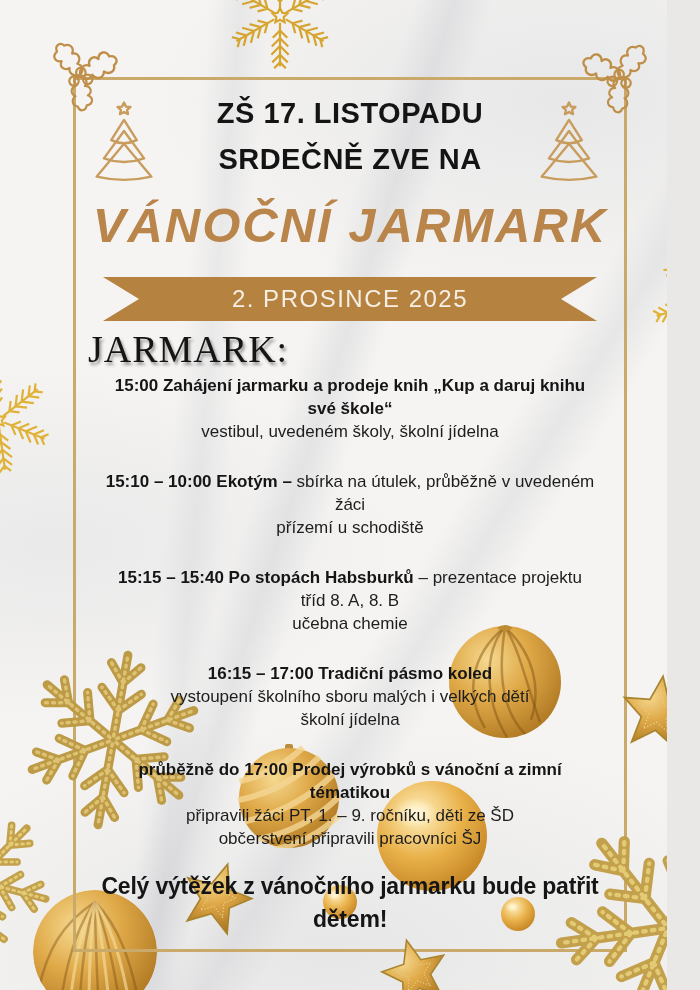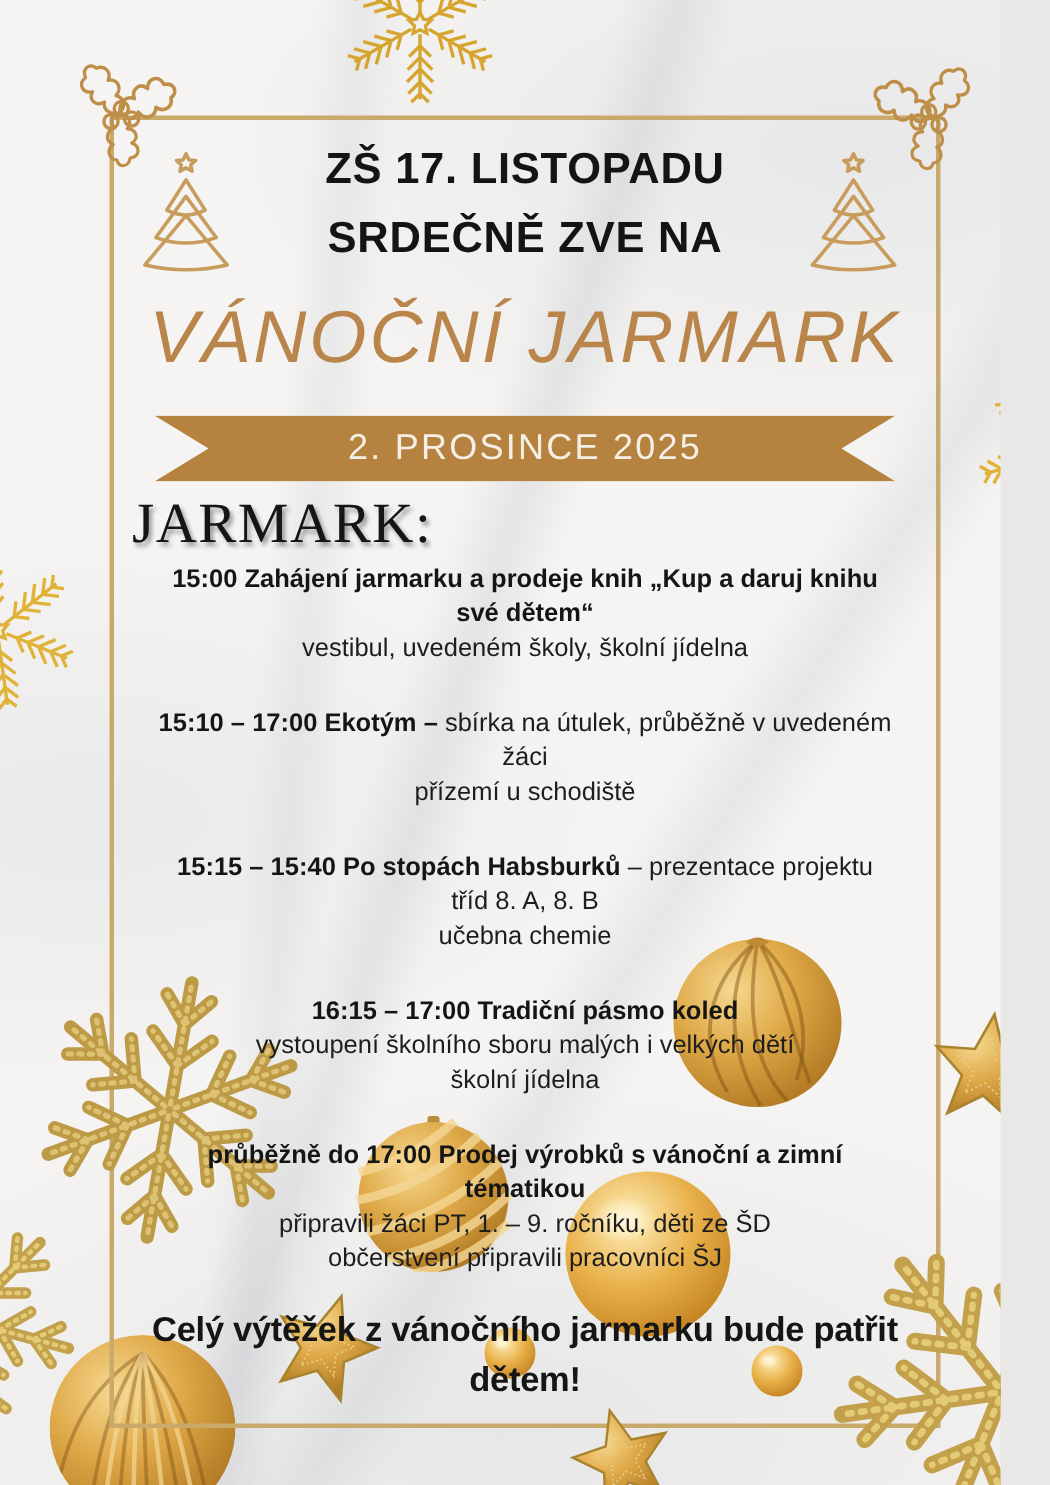"VÁNOČNÍ JARMARK" .title { font-weight: normal -> bold }
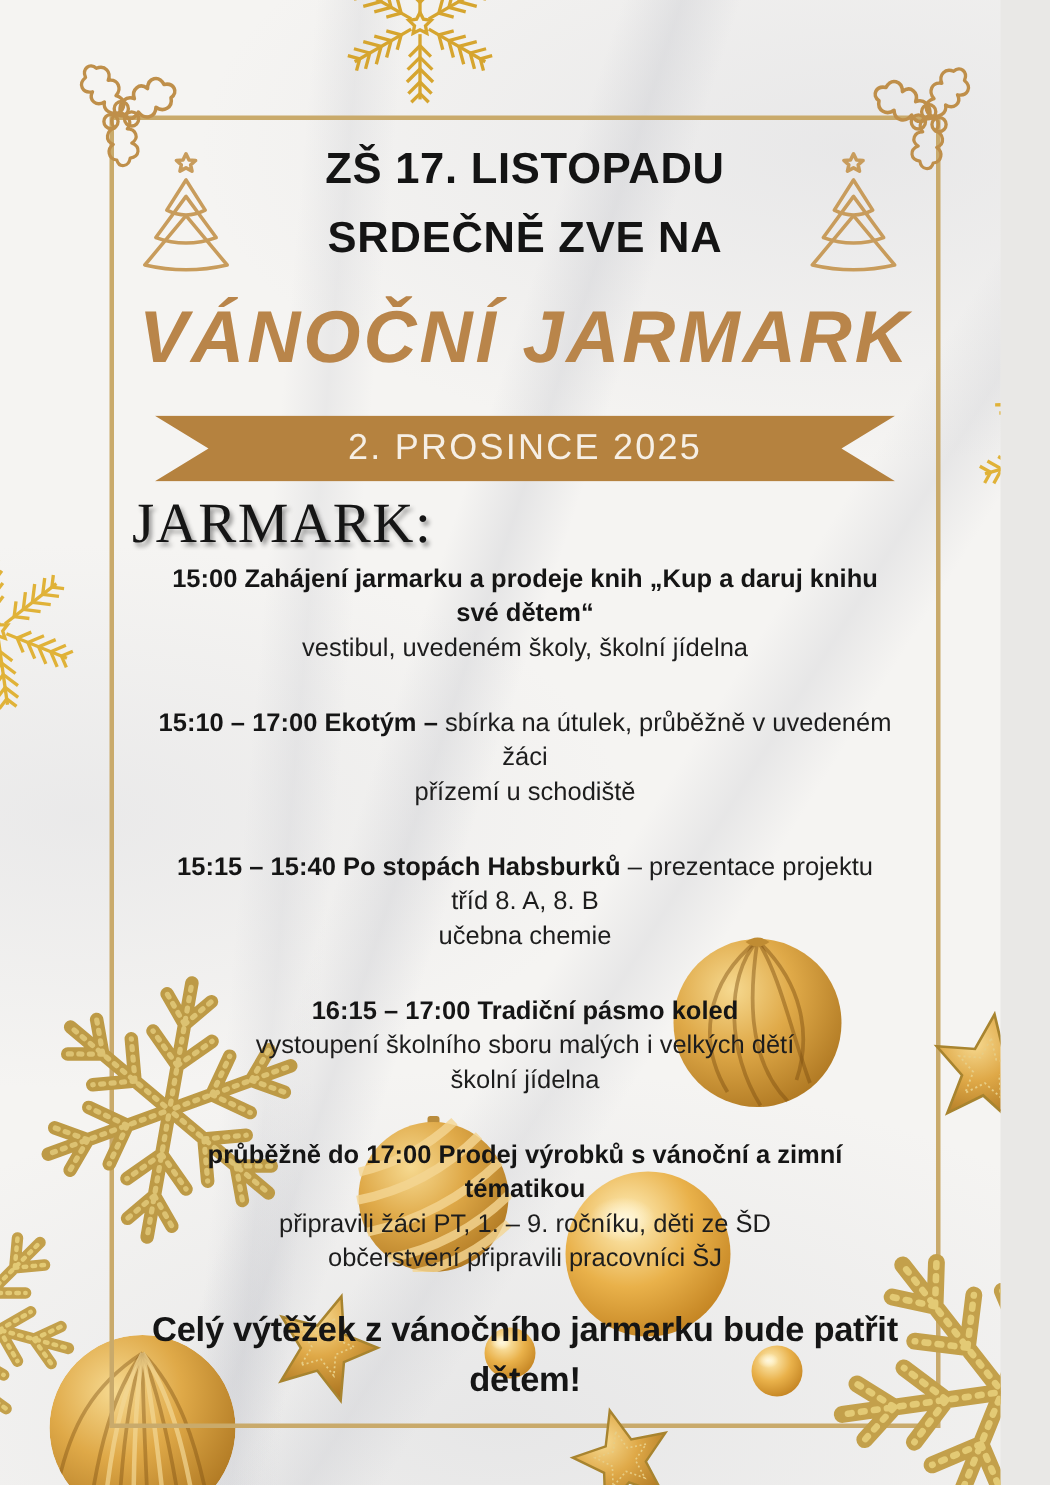"své dětem“" span.b { text: dětem -> škole }
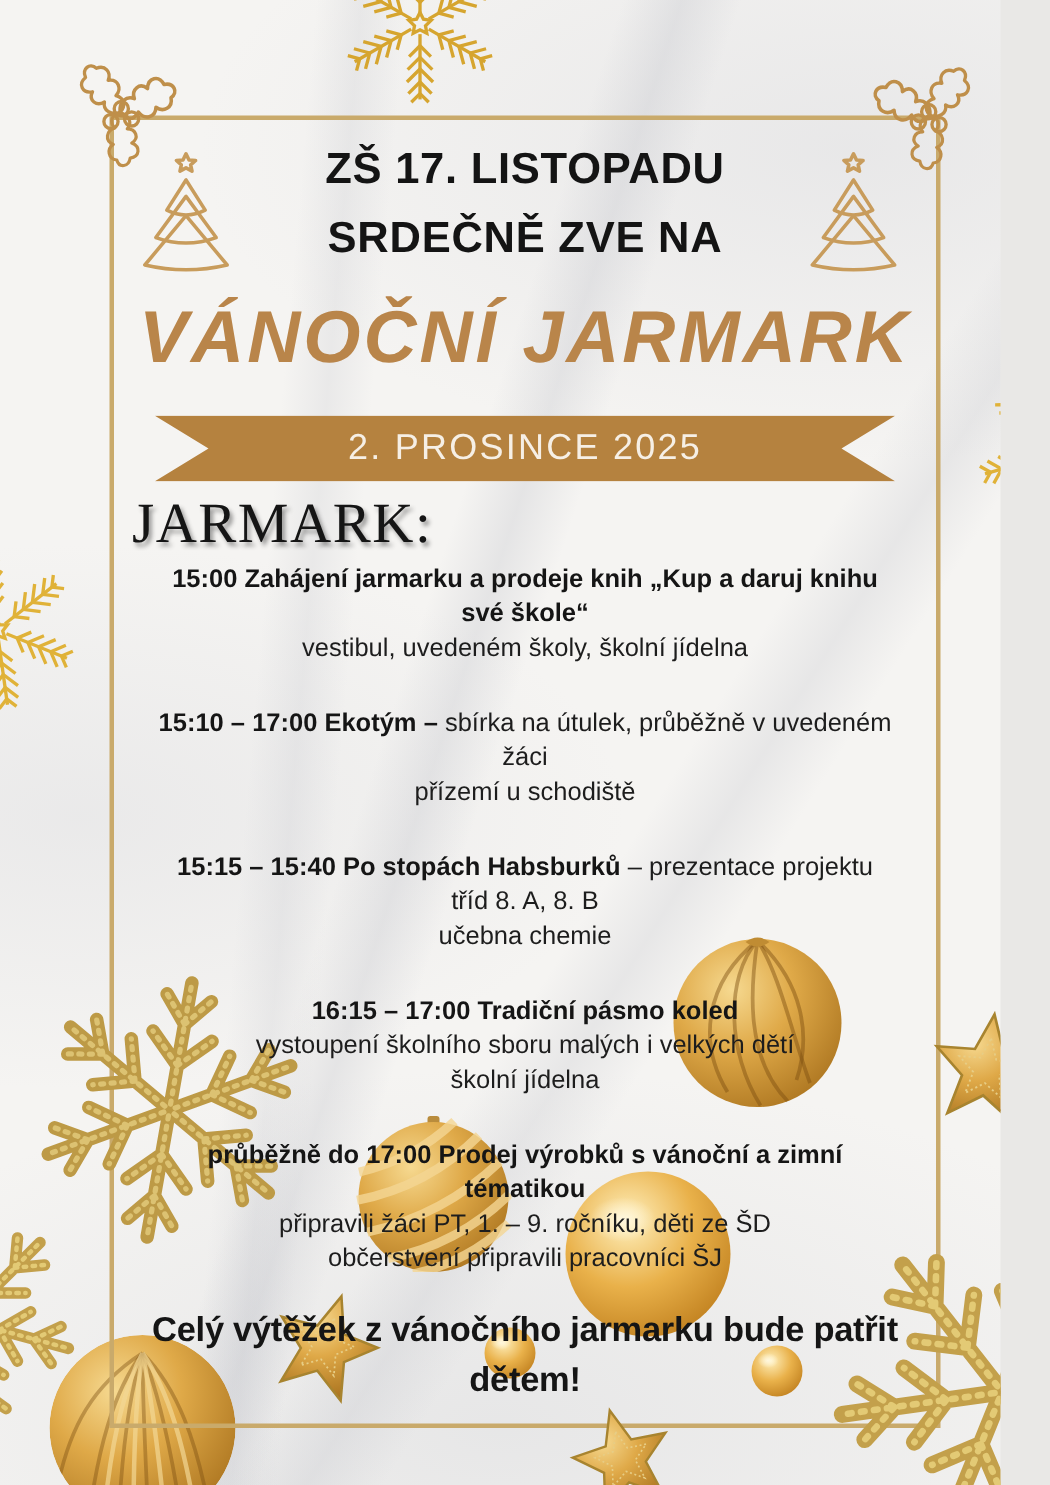"15:10 – 17:00 Ekotým –" span.b { text: 17:00 -> 10:00 }
